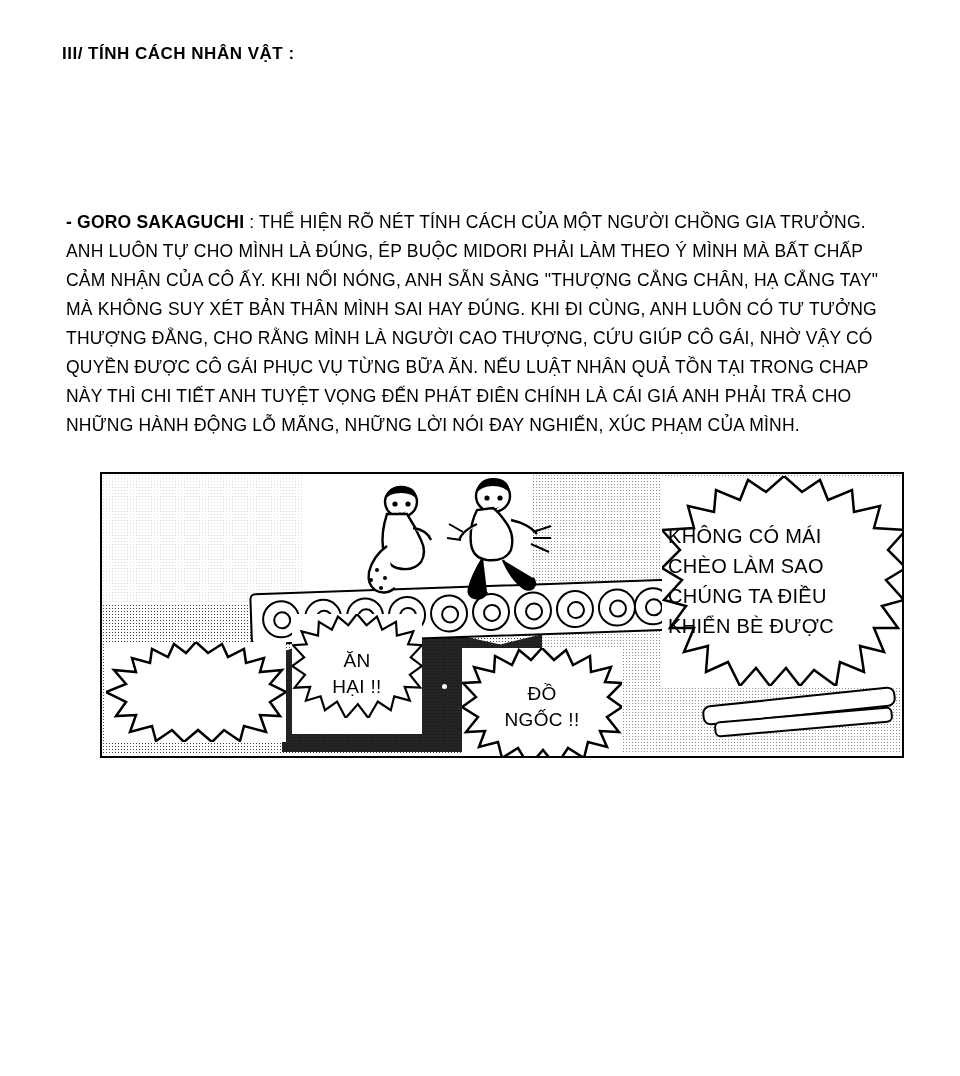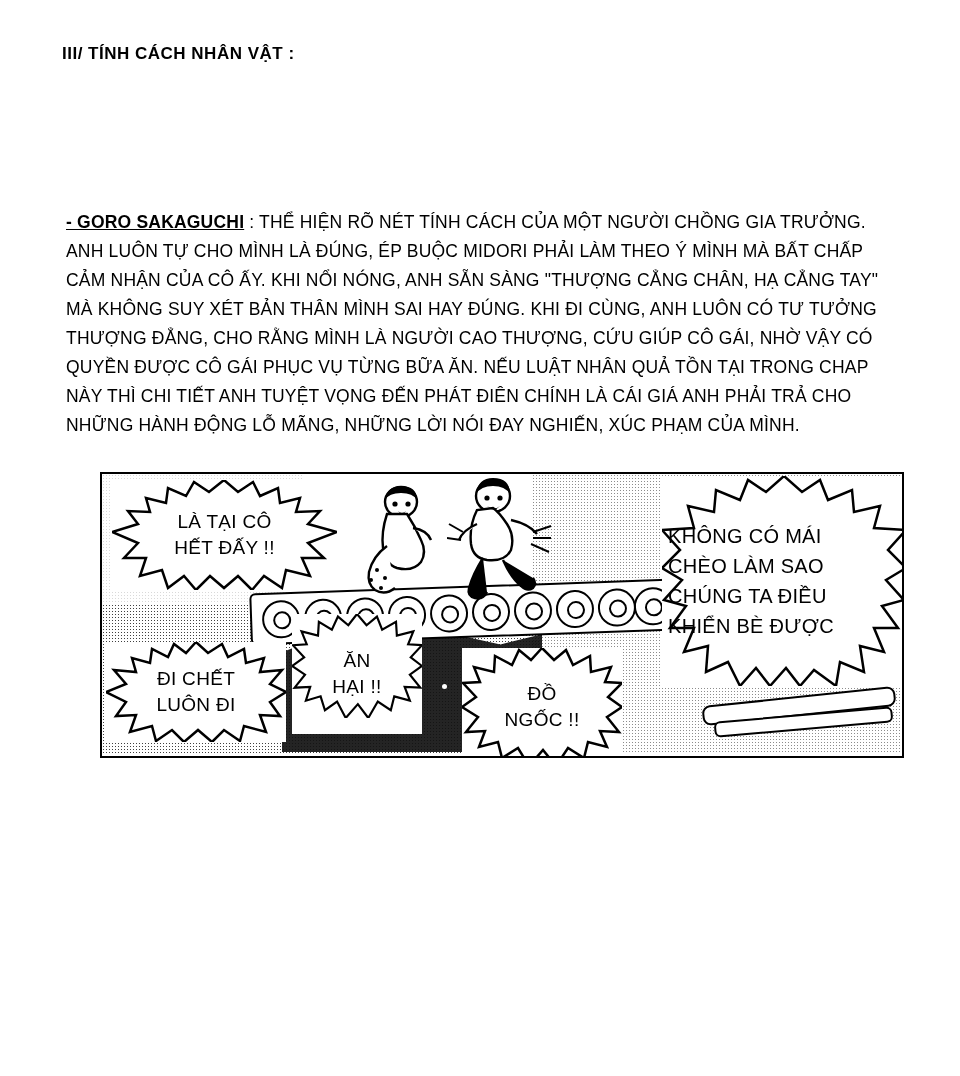"- GORO SAKAGUCHI" .para-2 .lead { text-decoration: underline -> none }
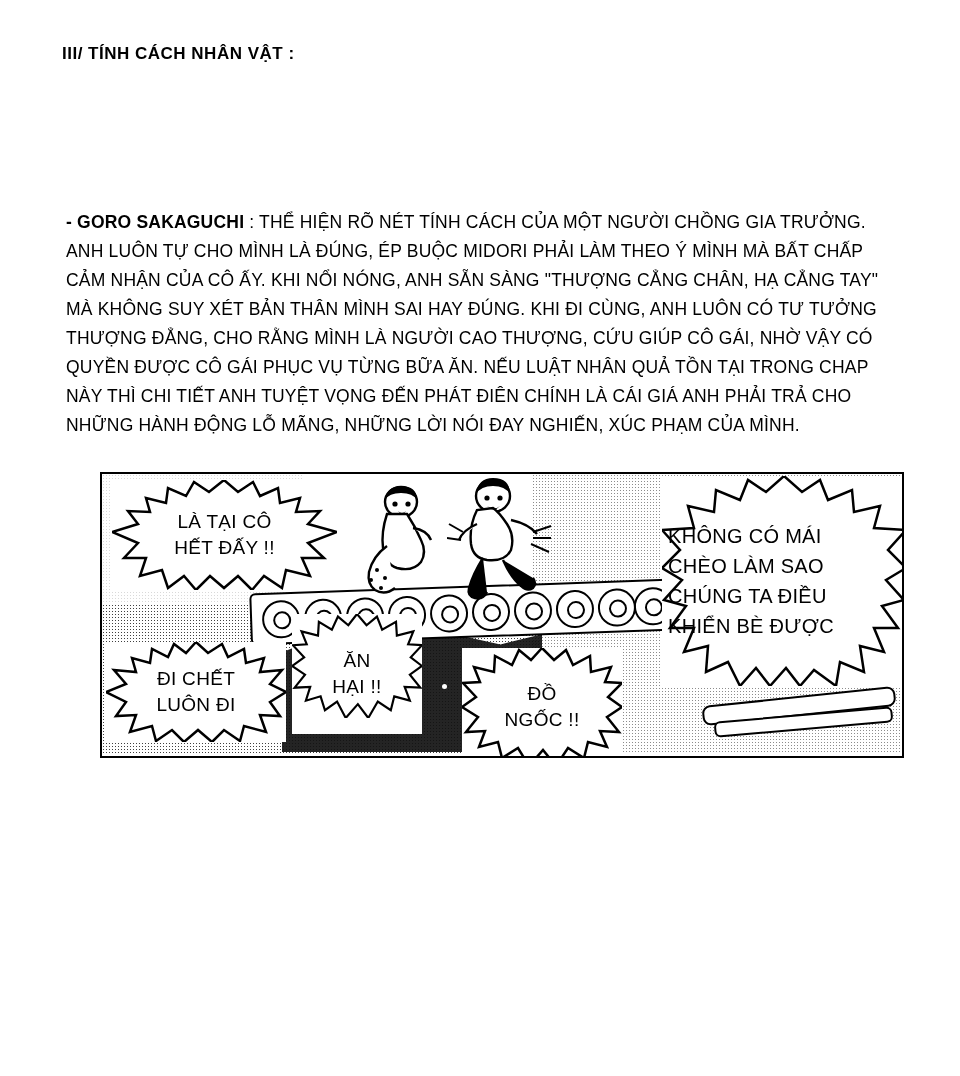"LÀ TẠI CÔ" div.burst { html: <div> <svg> <polygon></polygon> </svg> <div>LÀ TẠI CÔ HẾT ĐẤY !!</div> </div> -> none }
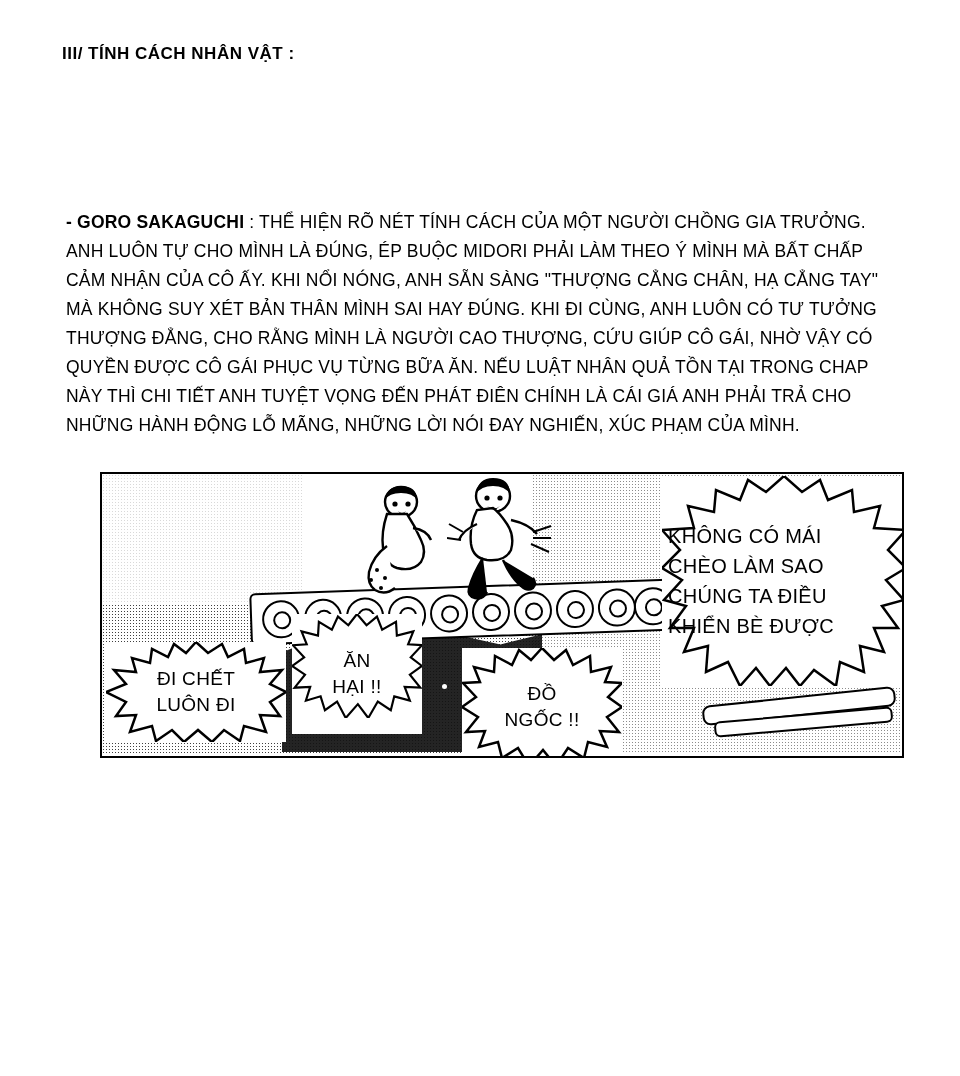"ĐI CHẾT" div.txt { html: <div>ĐI CHẾT LUÔN ĐI</div> -> none }
